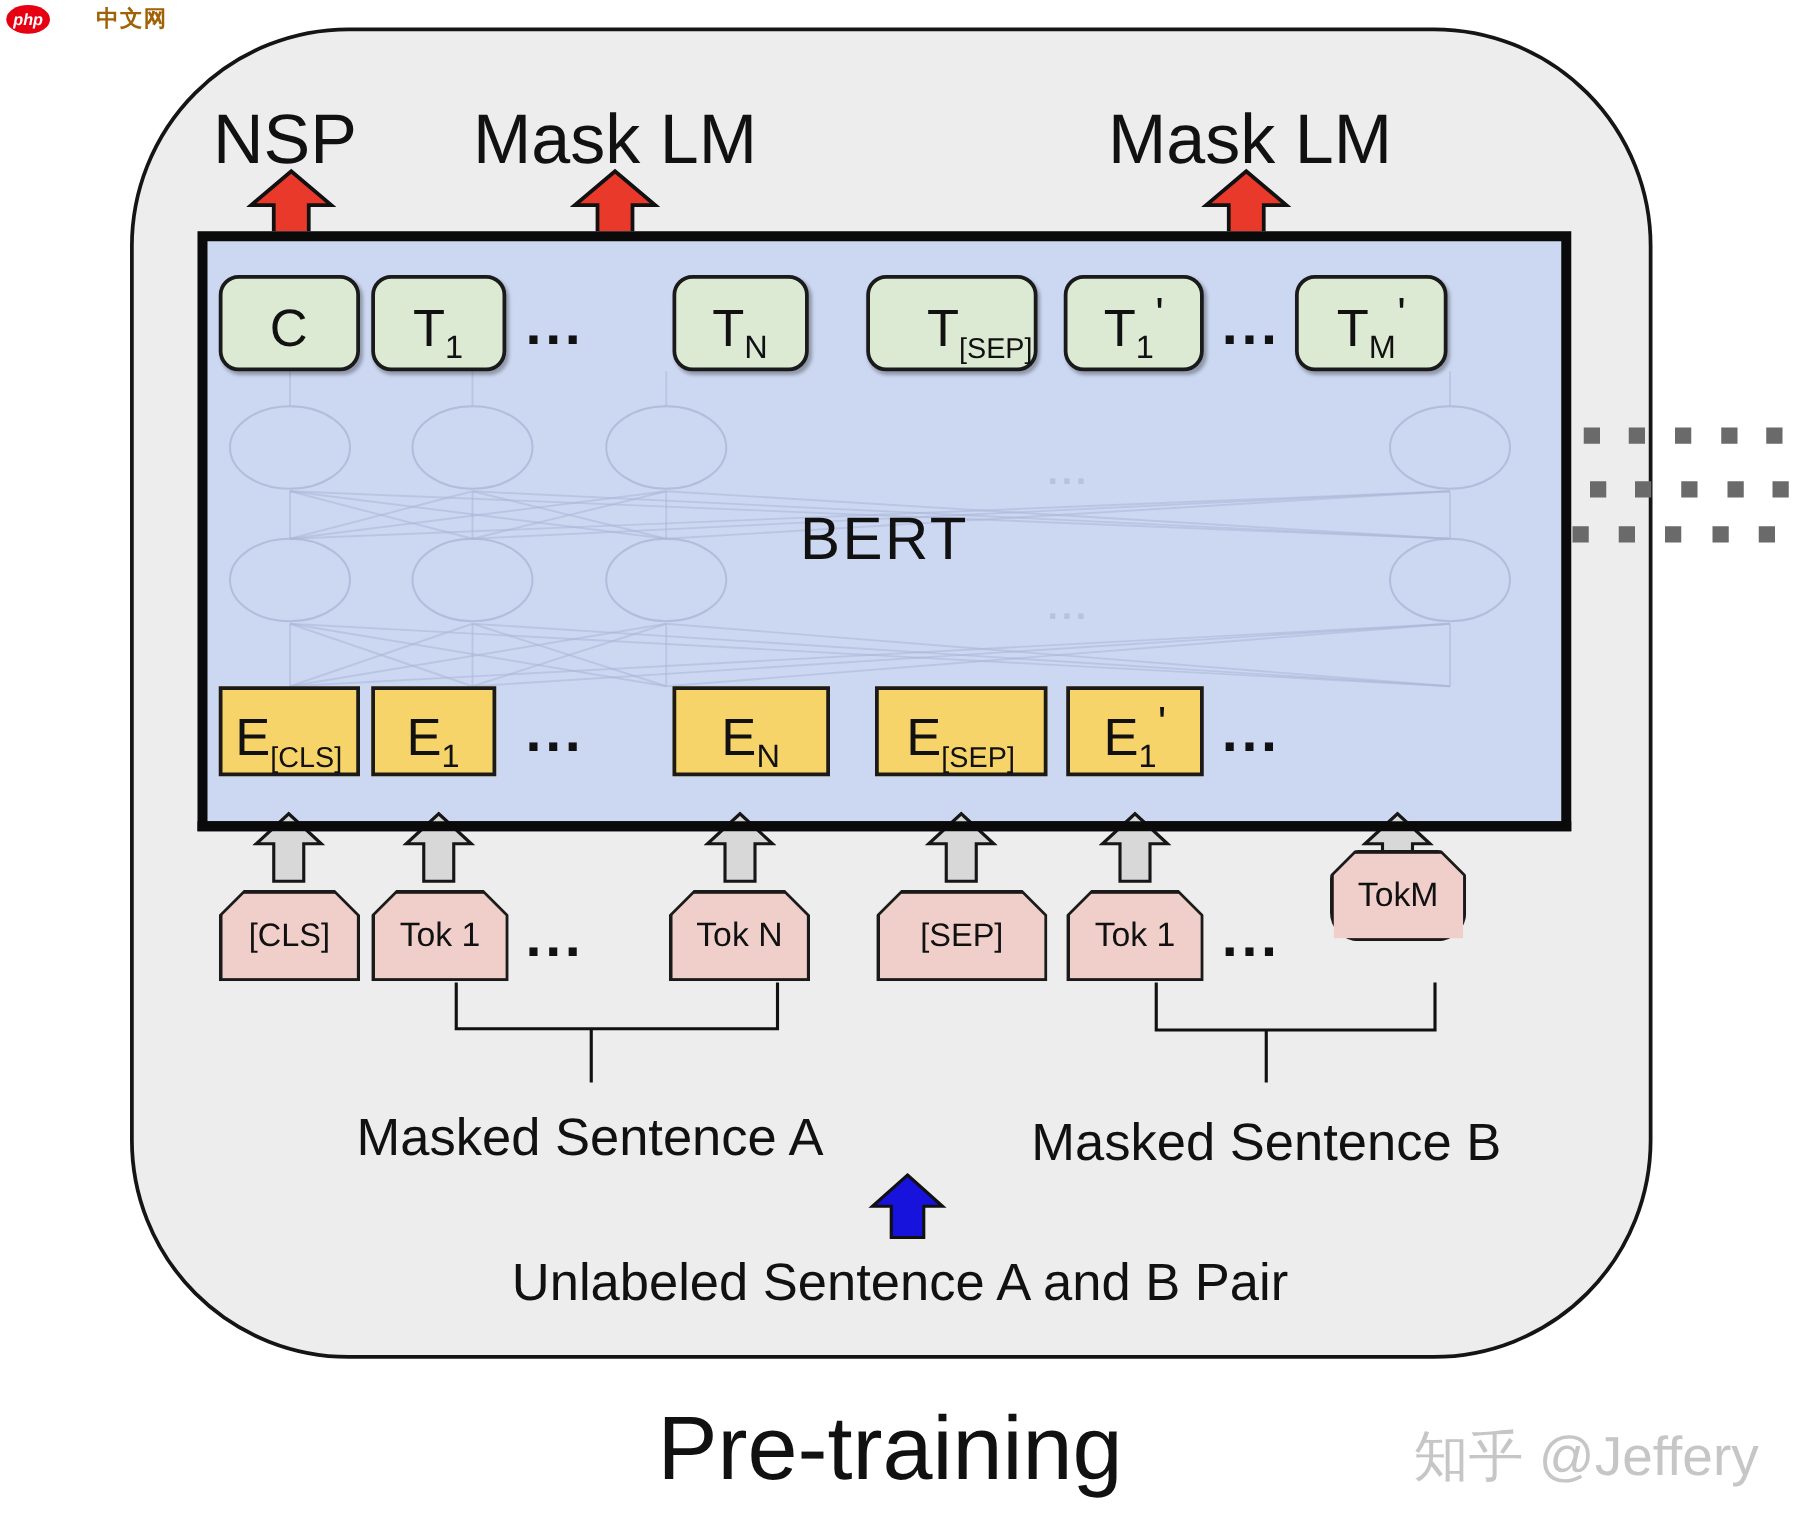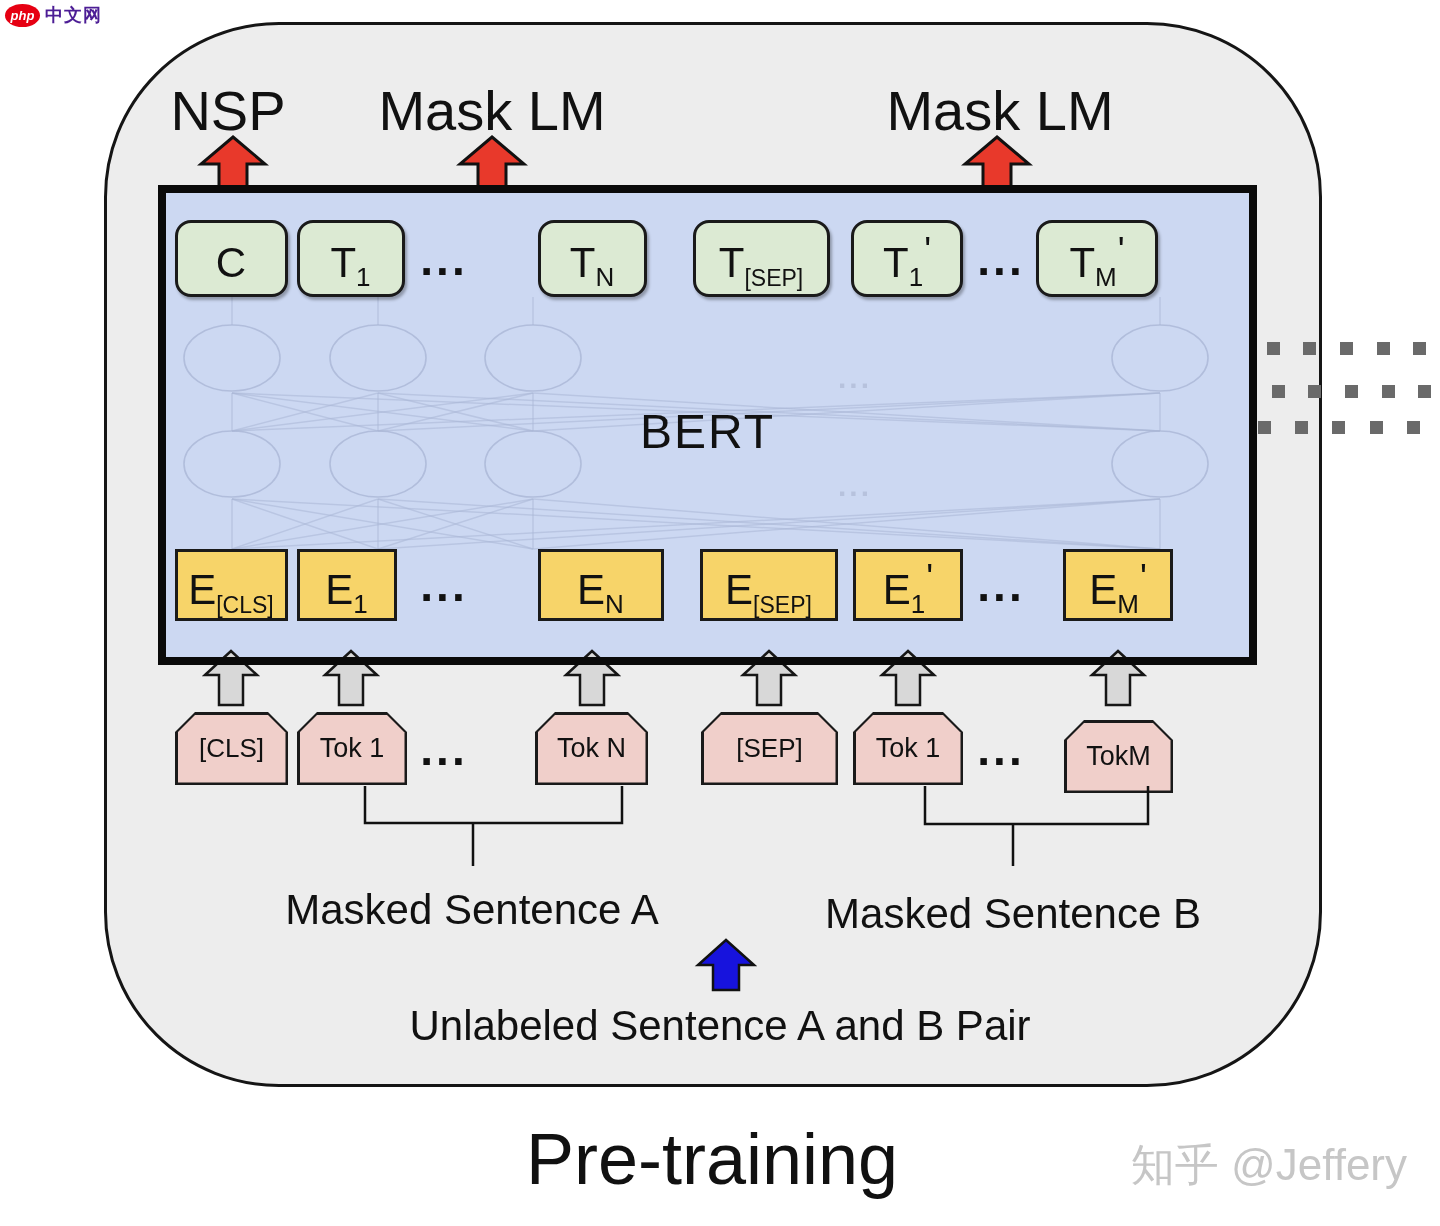"中文网" .logo-site { color: #4c1d95 -> #a16207; margin-left: none -> 32px }
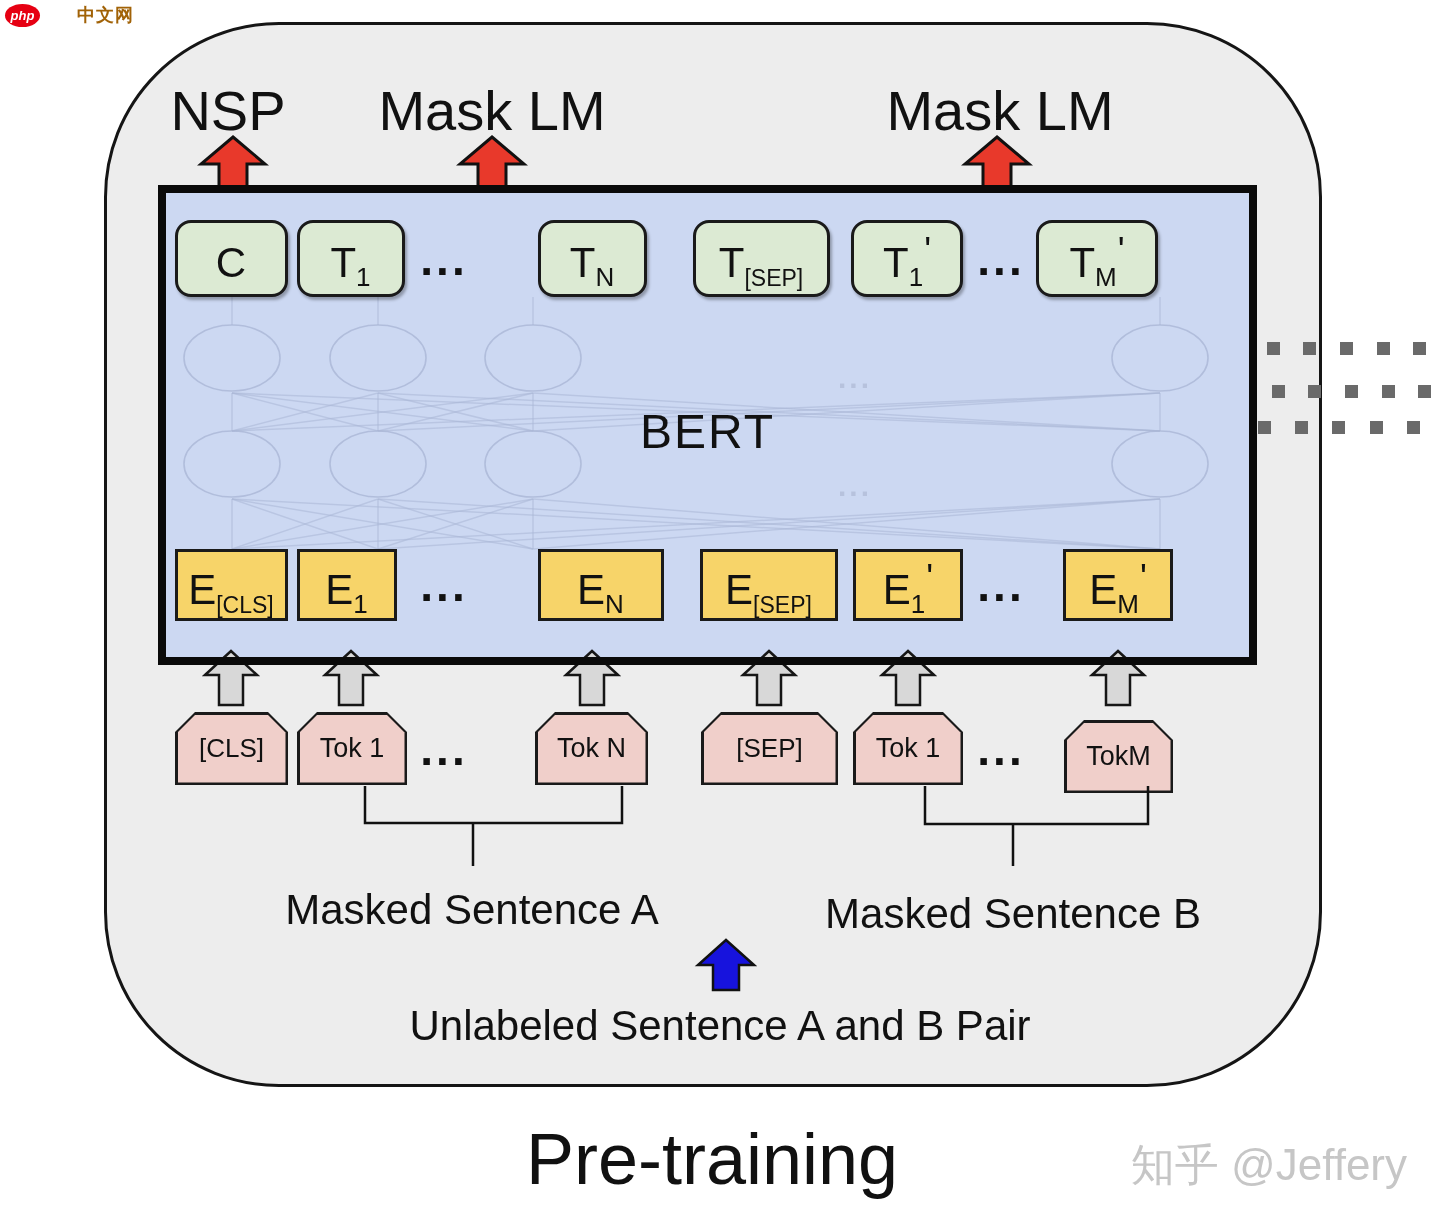"T[SEP]" div.gbox { justify-content: none -> flex-end }
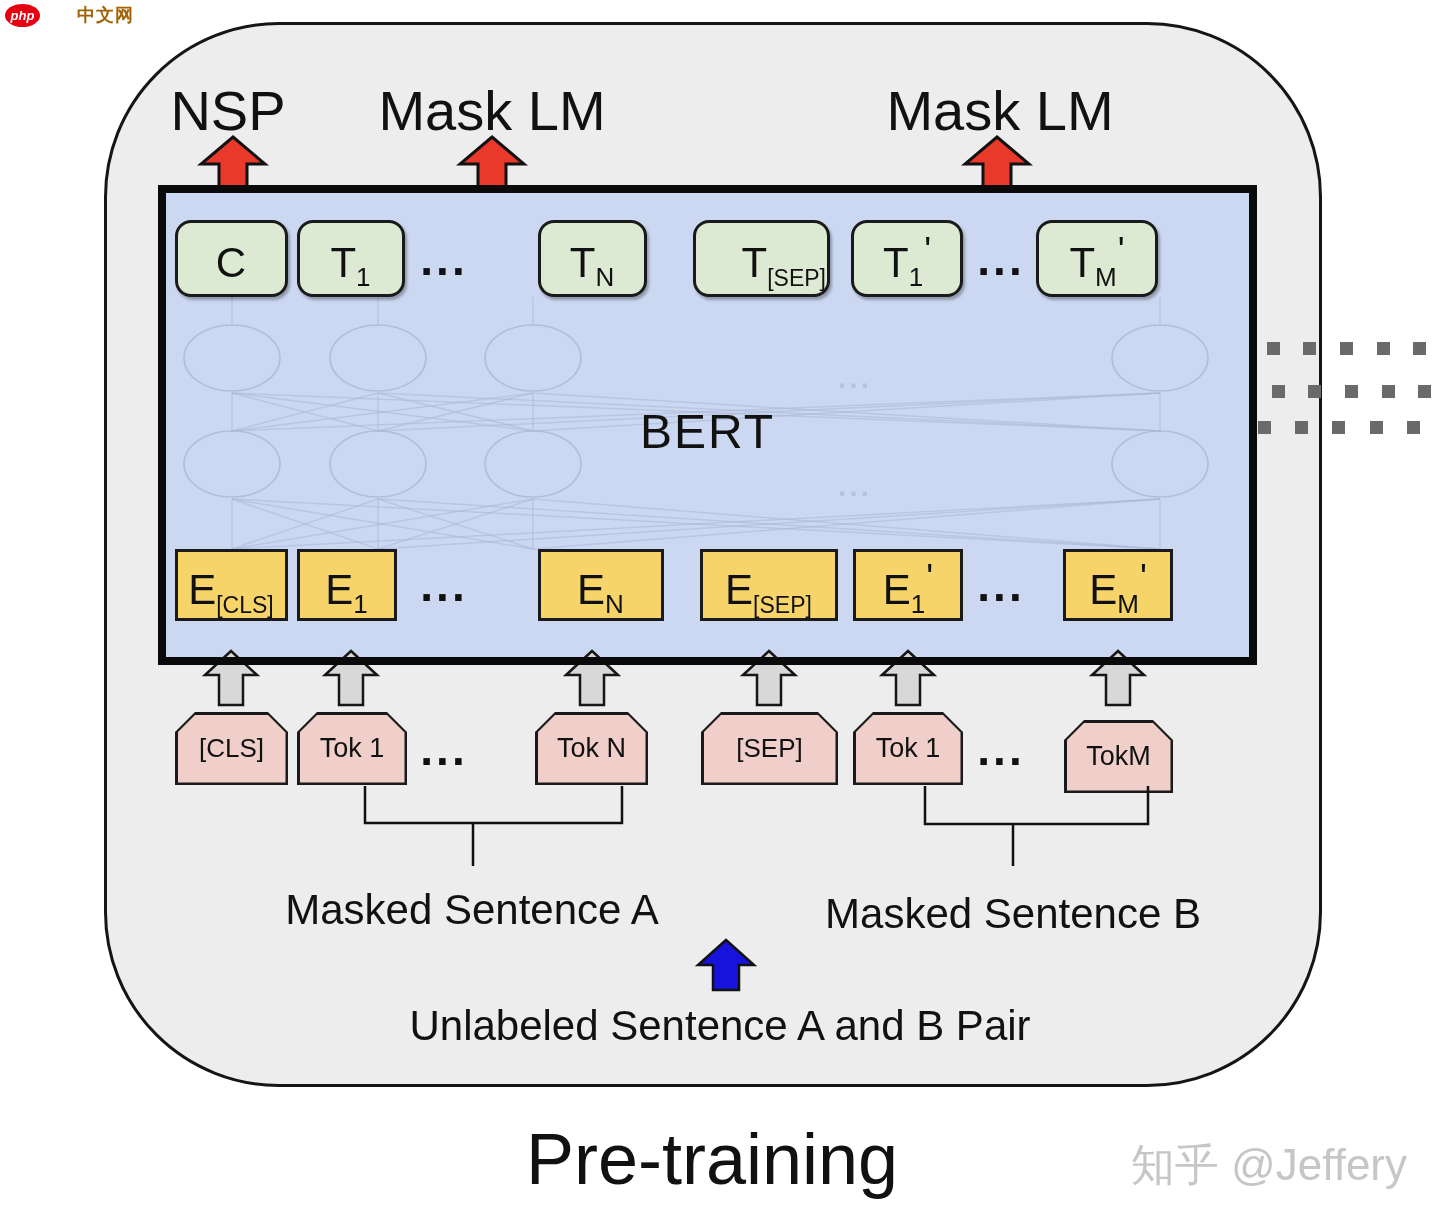"EM'" div.ybox { html: <div> <span><span>E</span><sub>M</sub><span>'</span></span> </div> -> none }
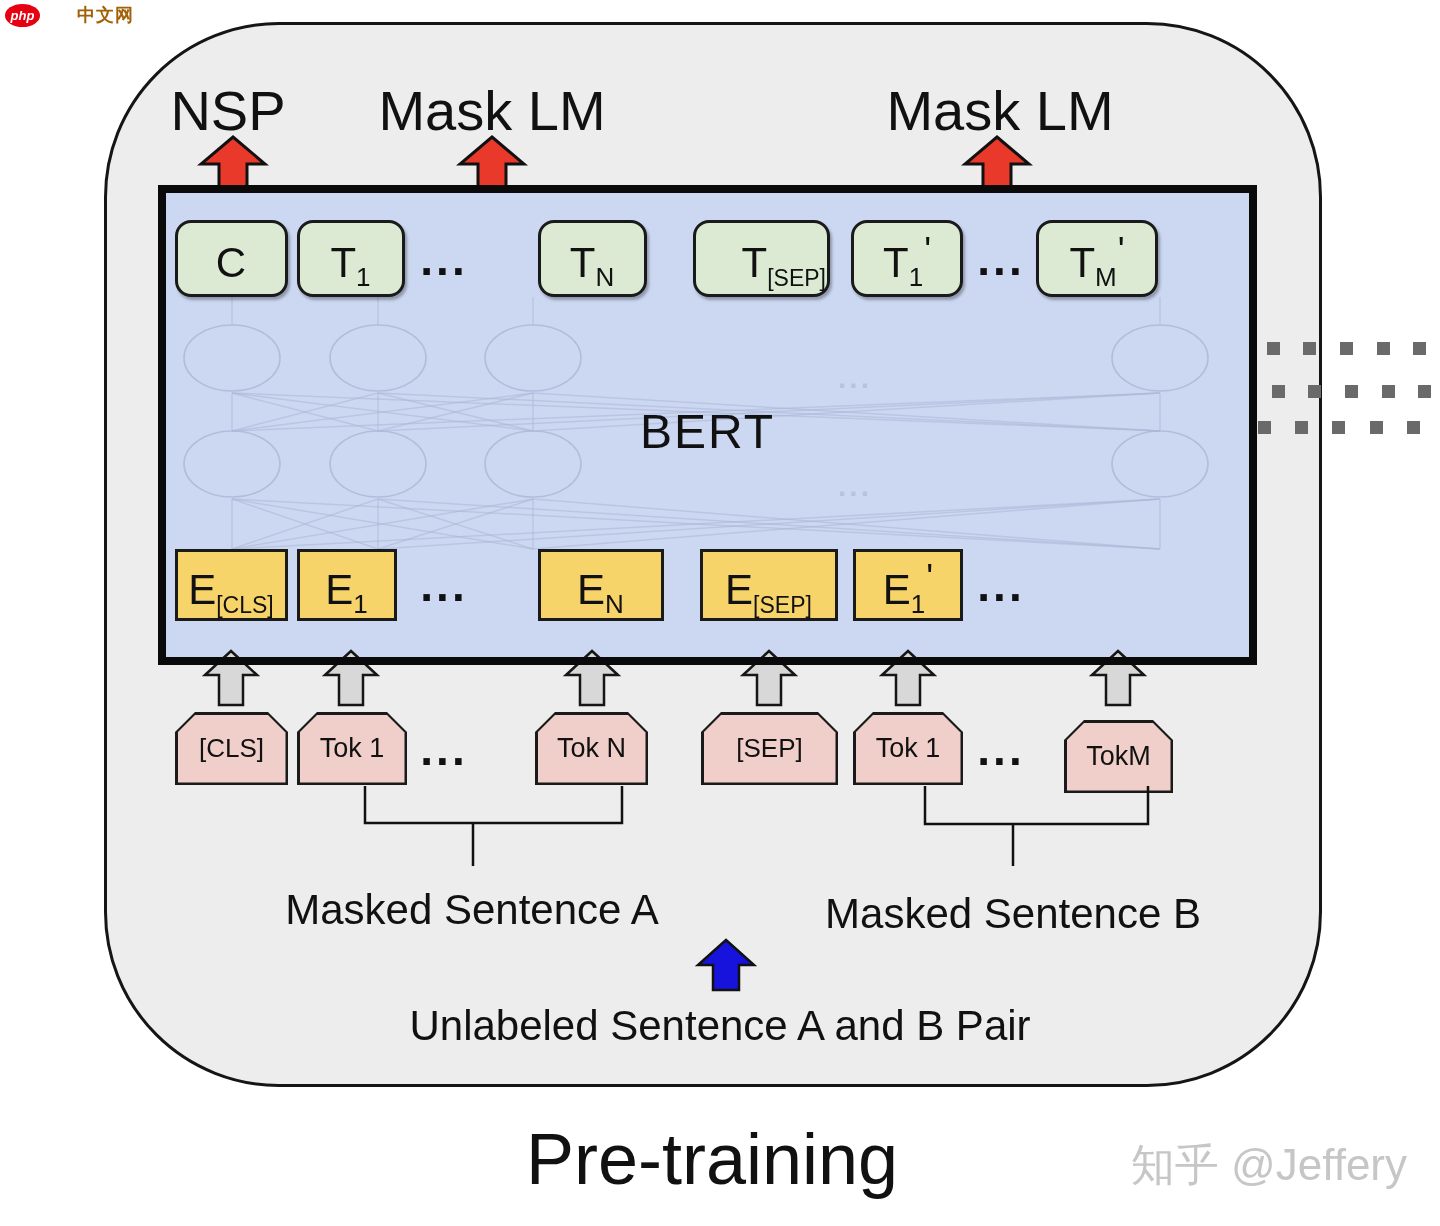"TokM" div.pbox { border-radius: none -> 23px; top: 720px -> 680px }
